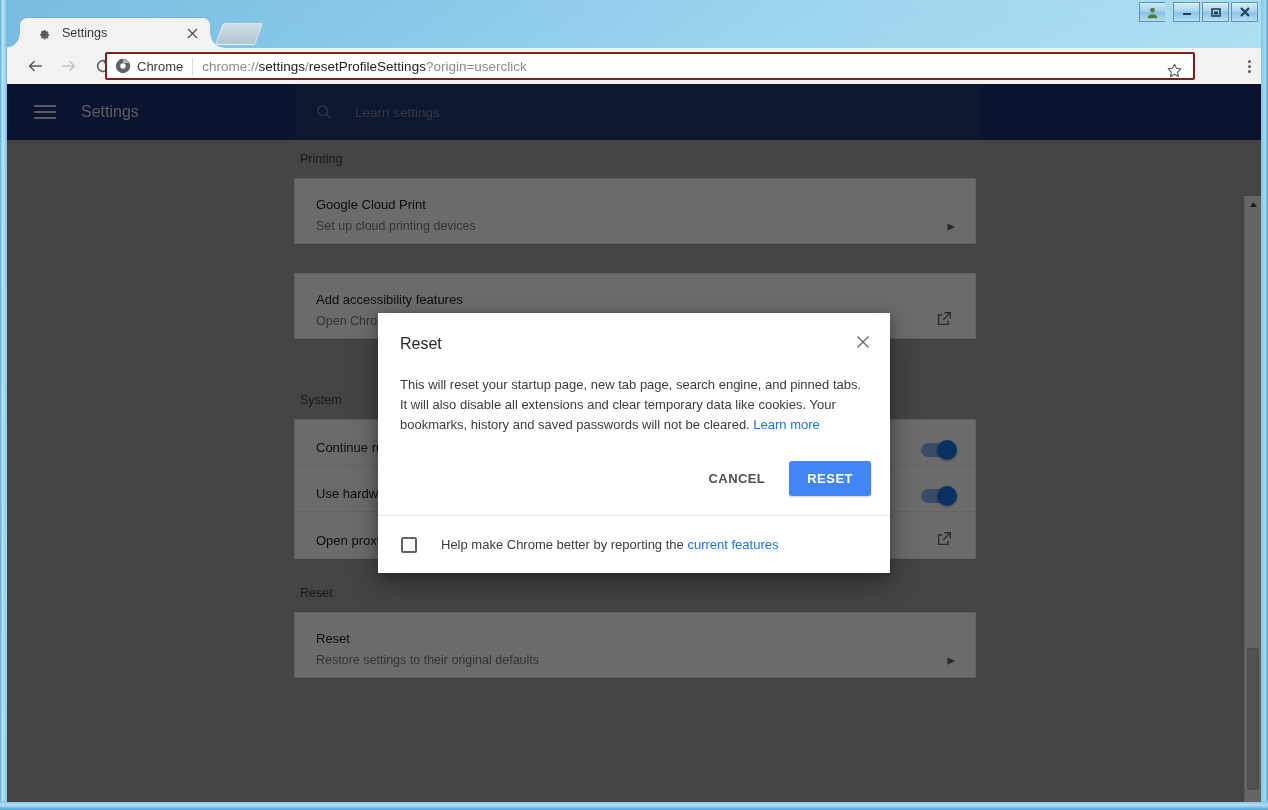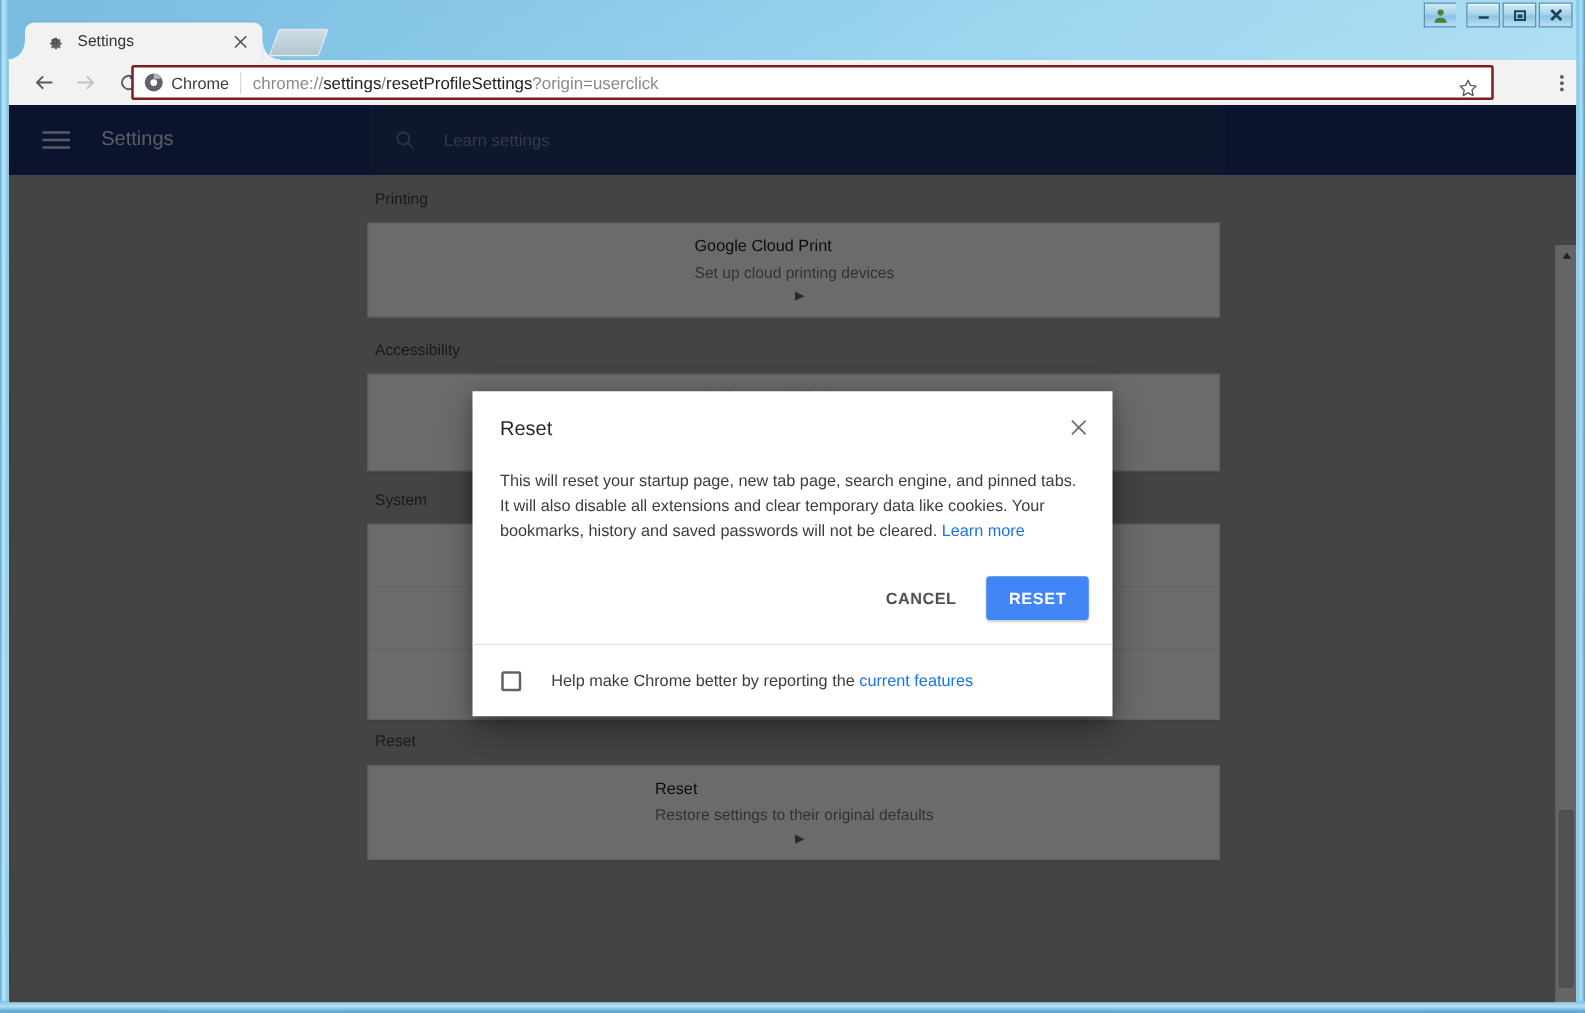"Google Cloud Print" .row { align-items: center -> flex-end; flex-direction: column -> none }
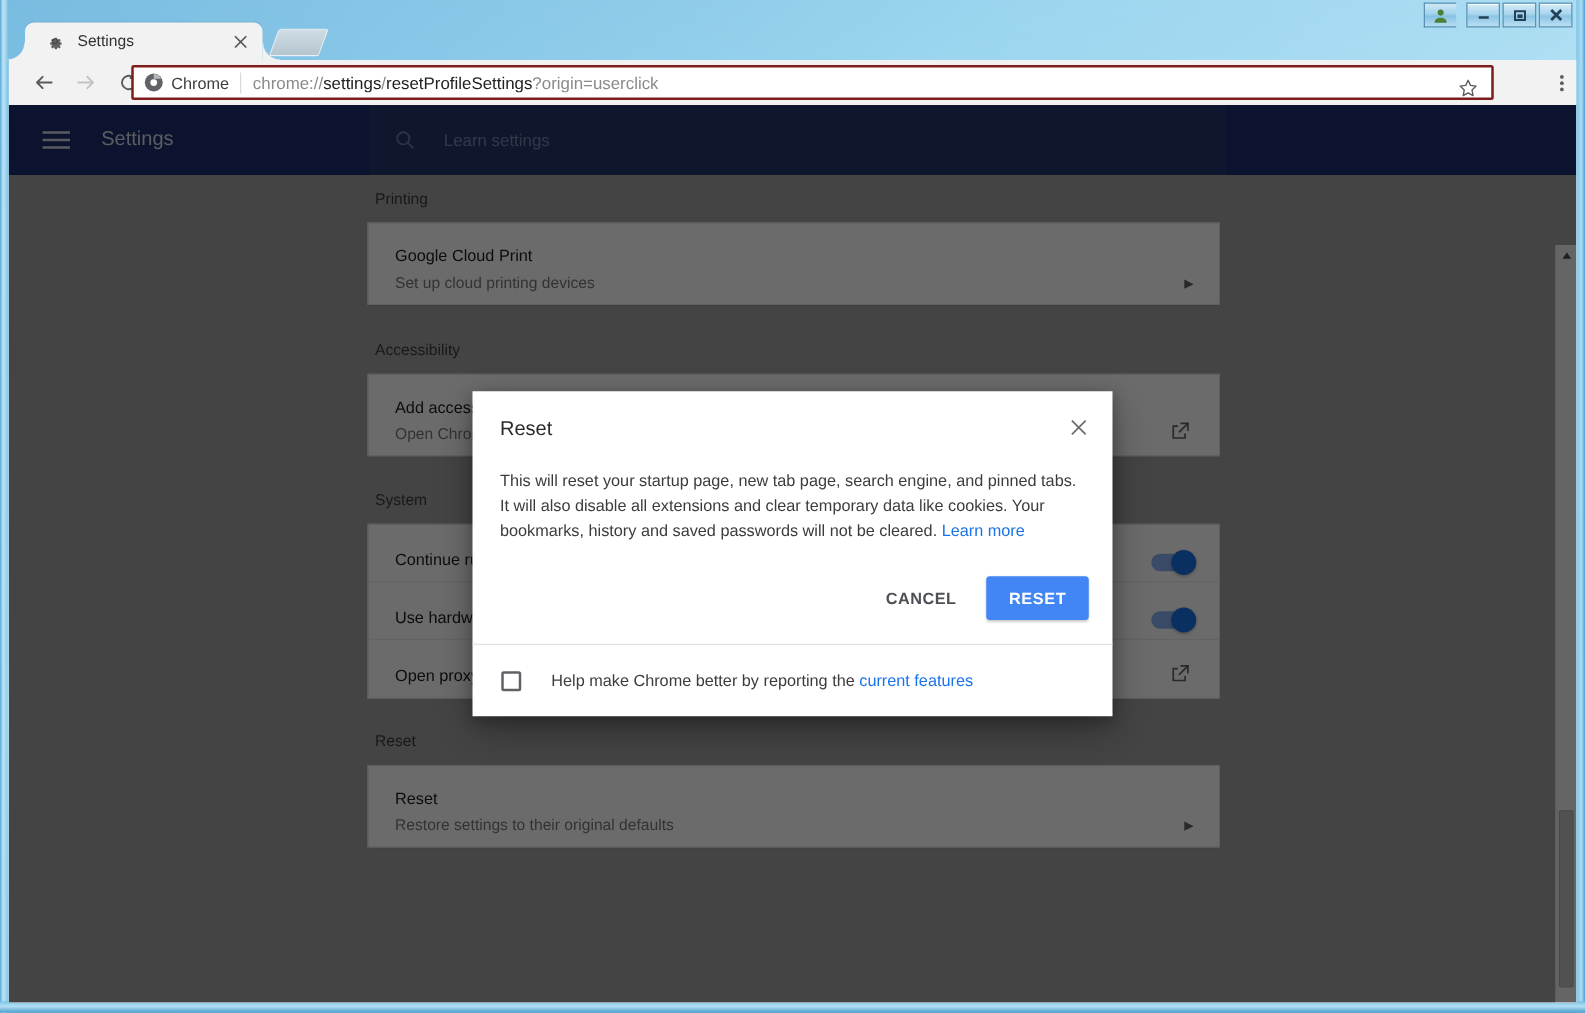"Accessibility" div.section-label { html: <div>Accessibility</div> -> none }
